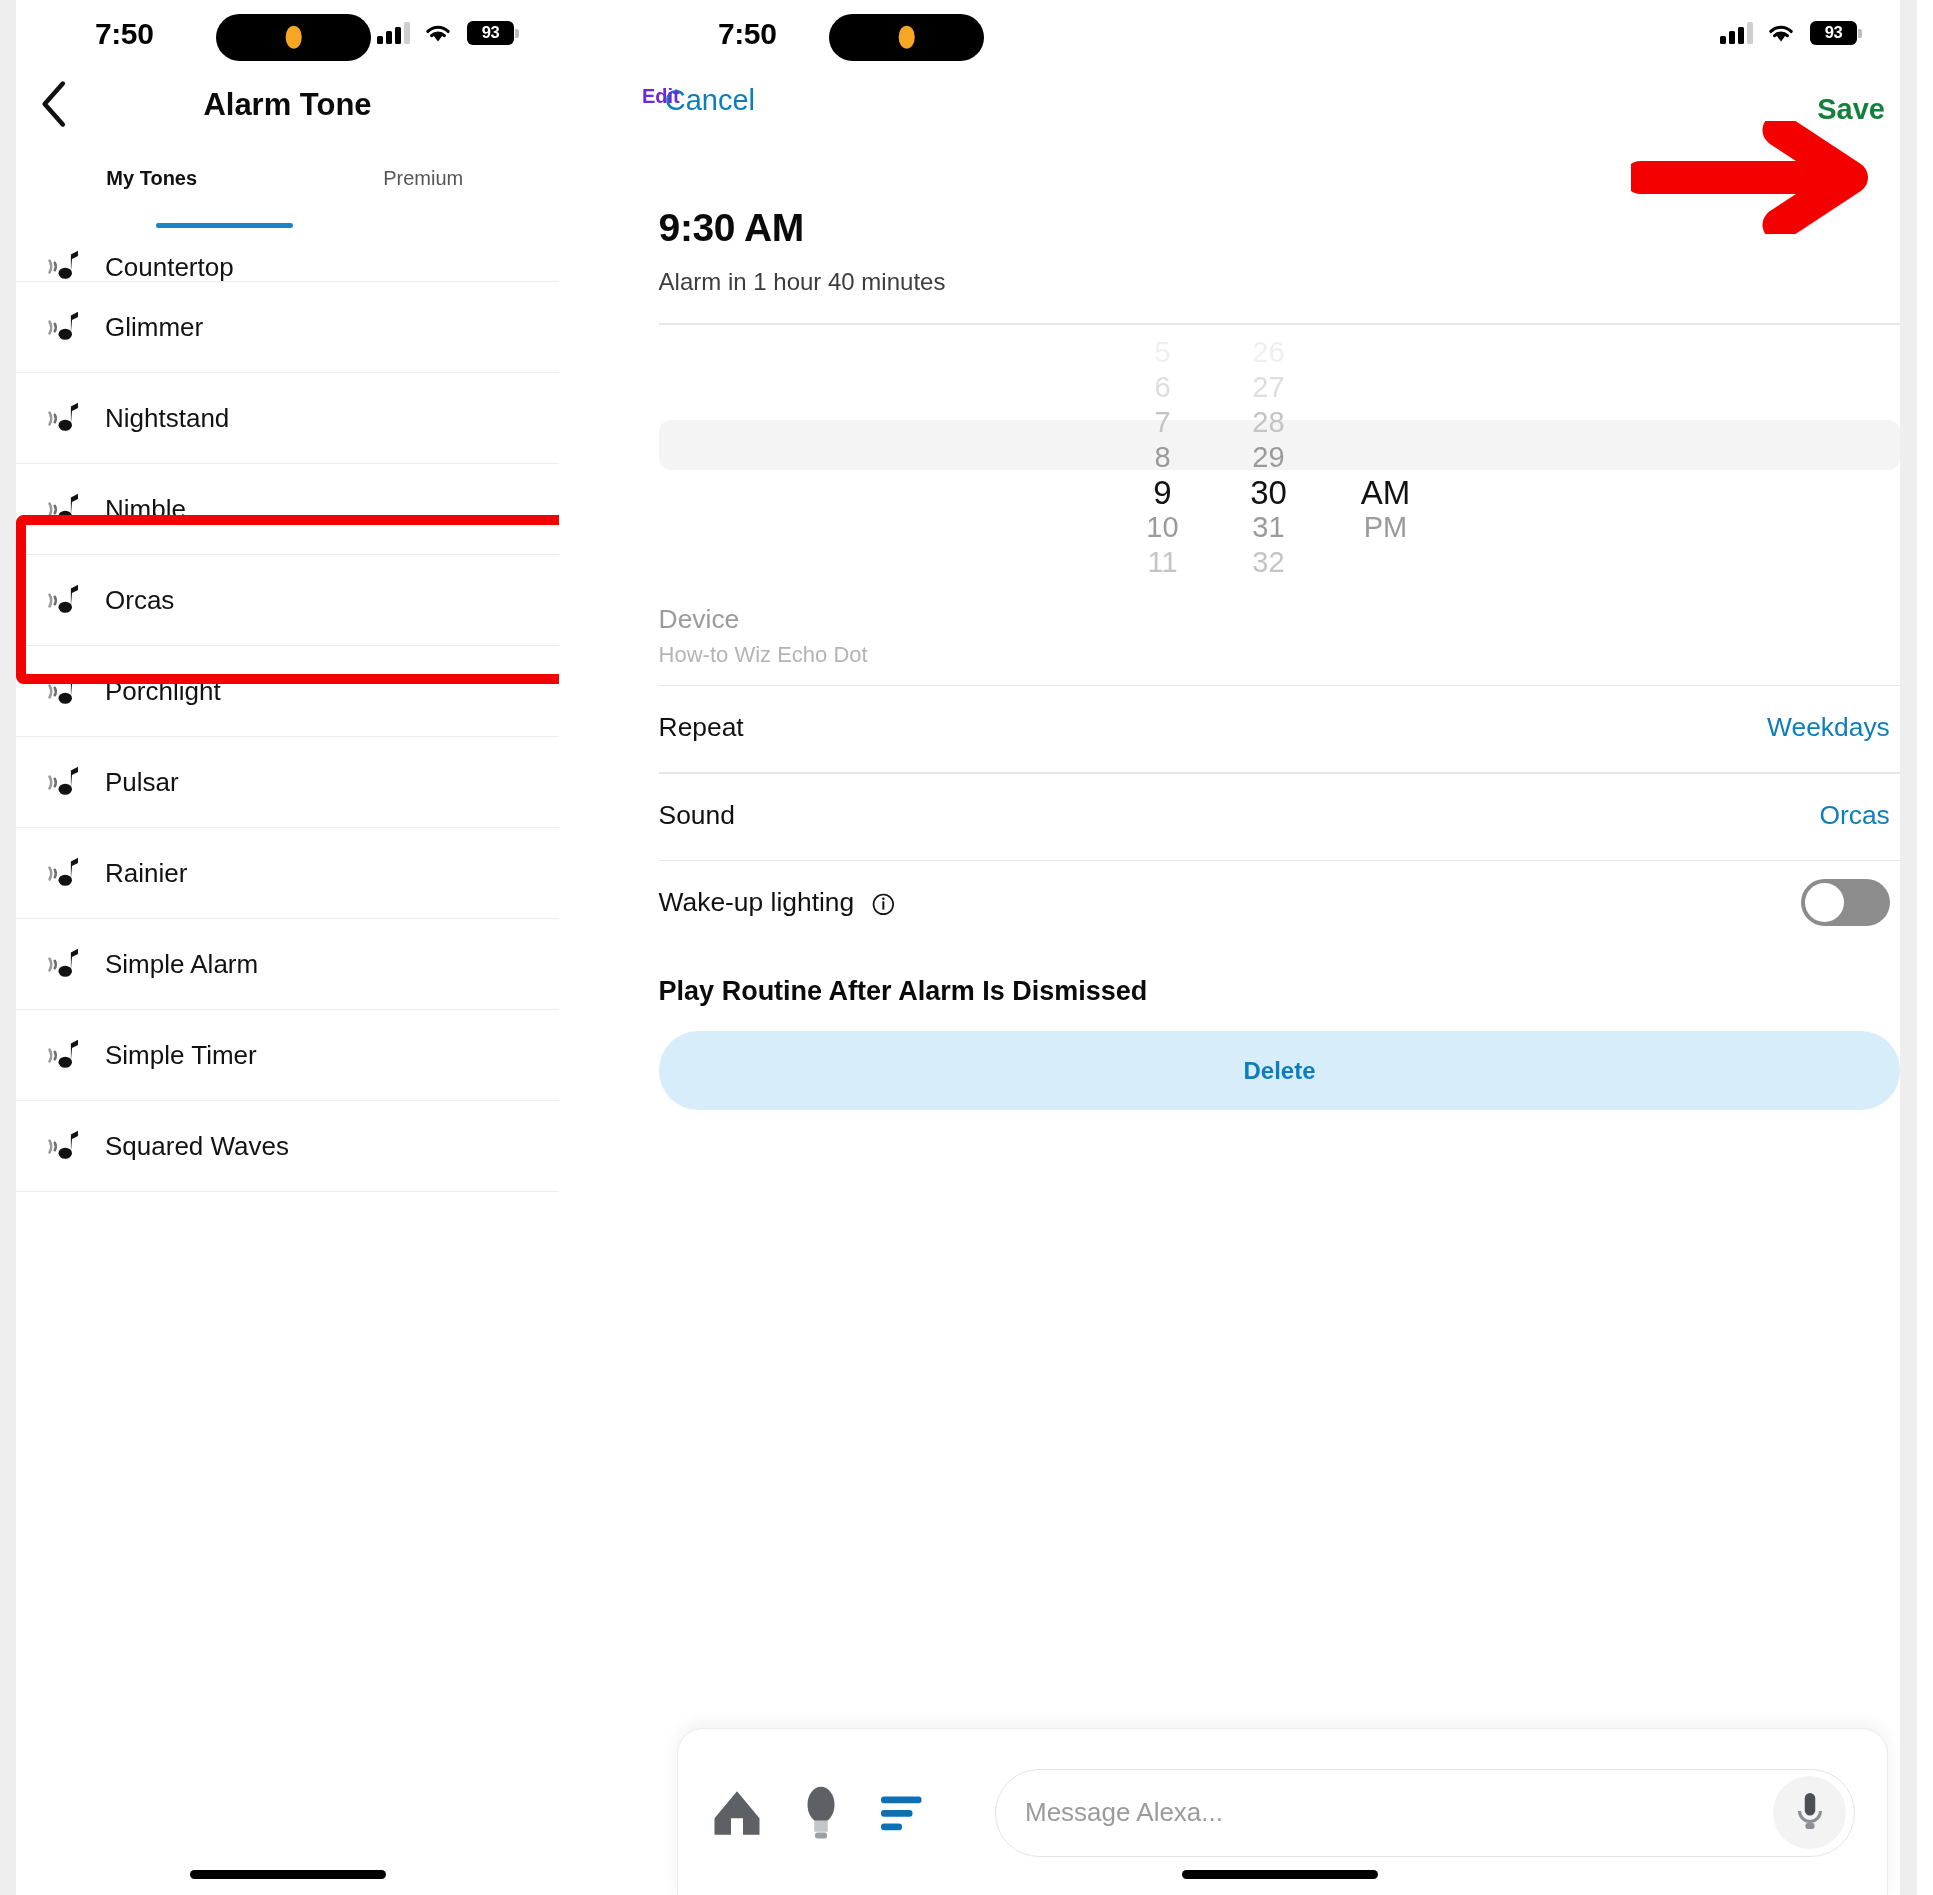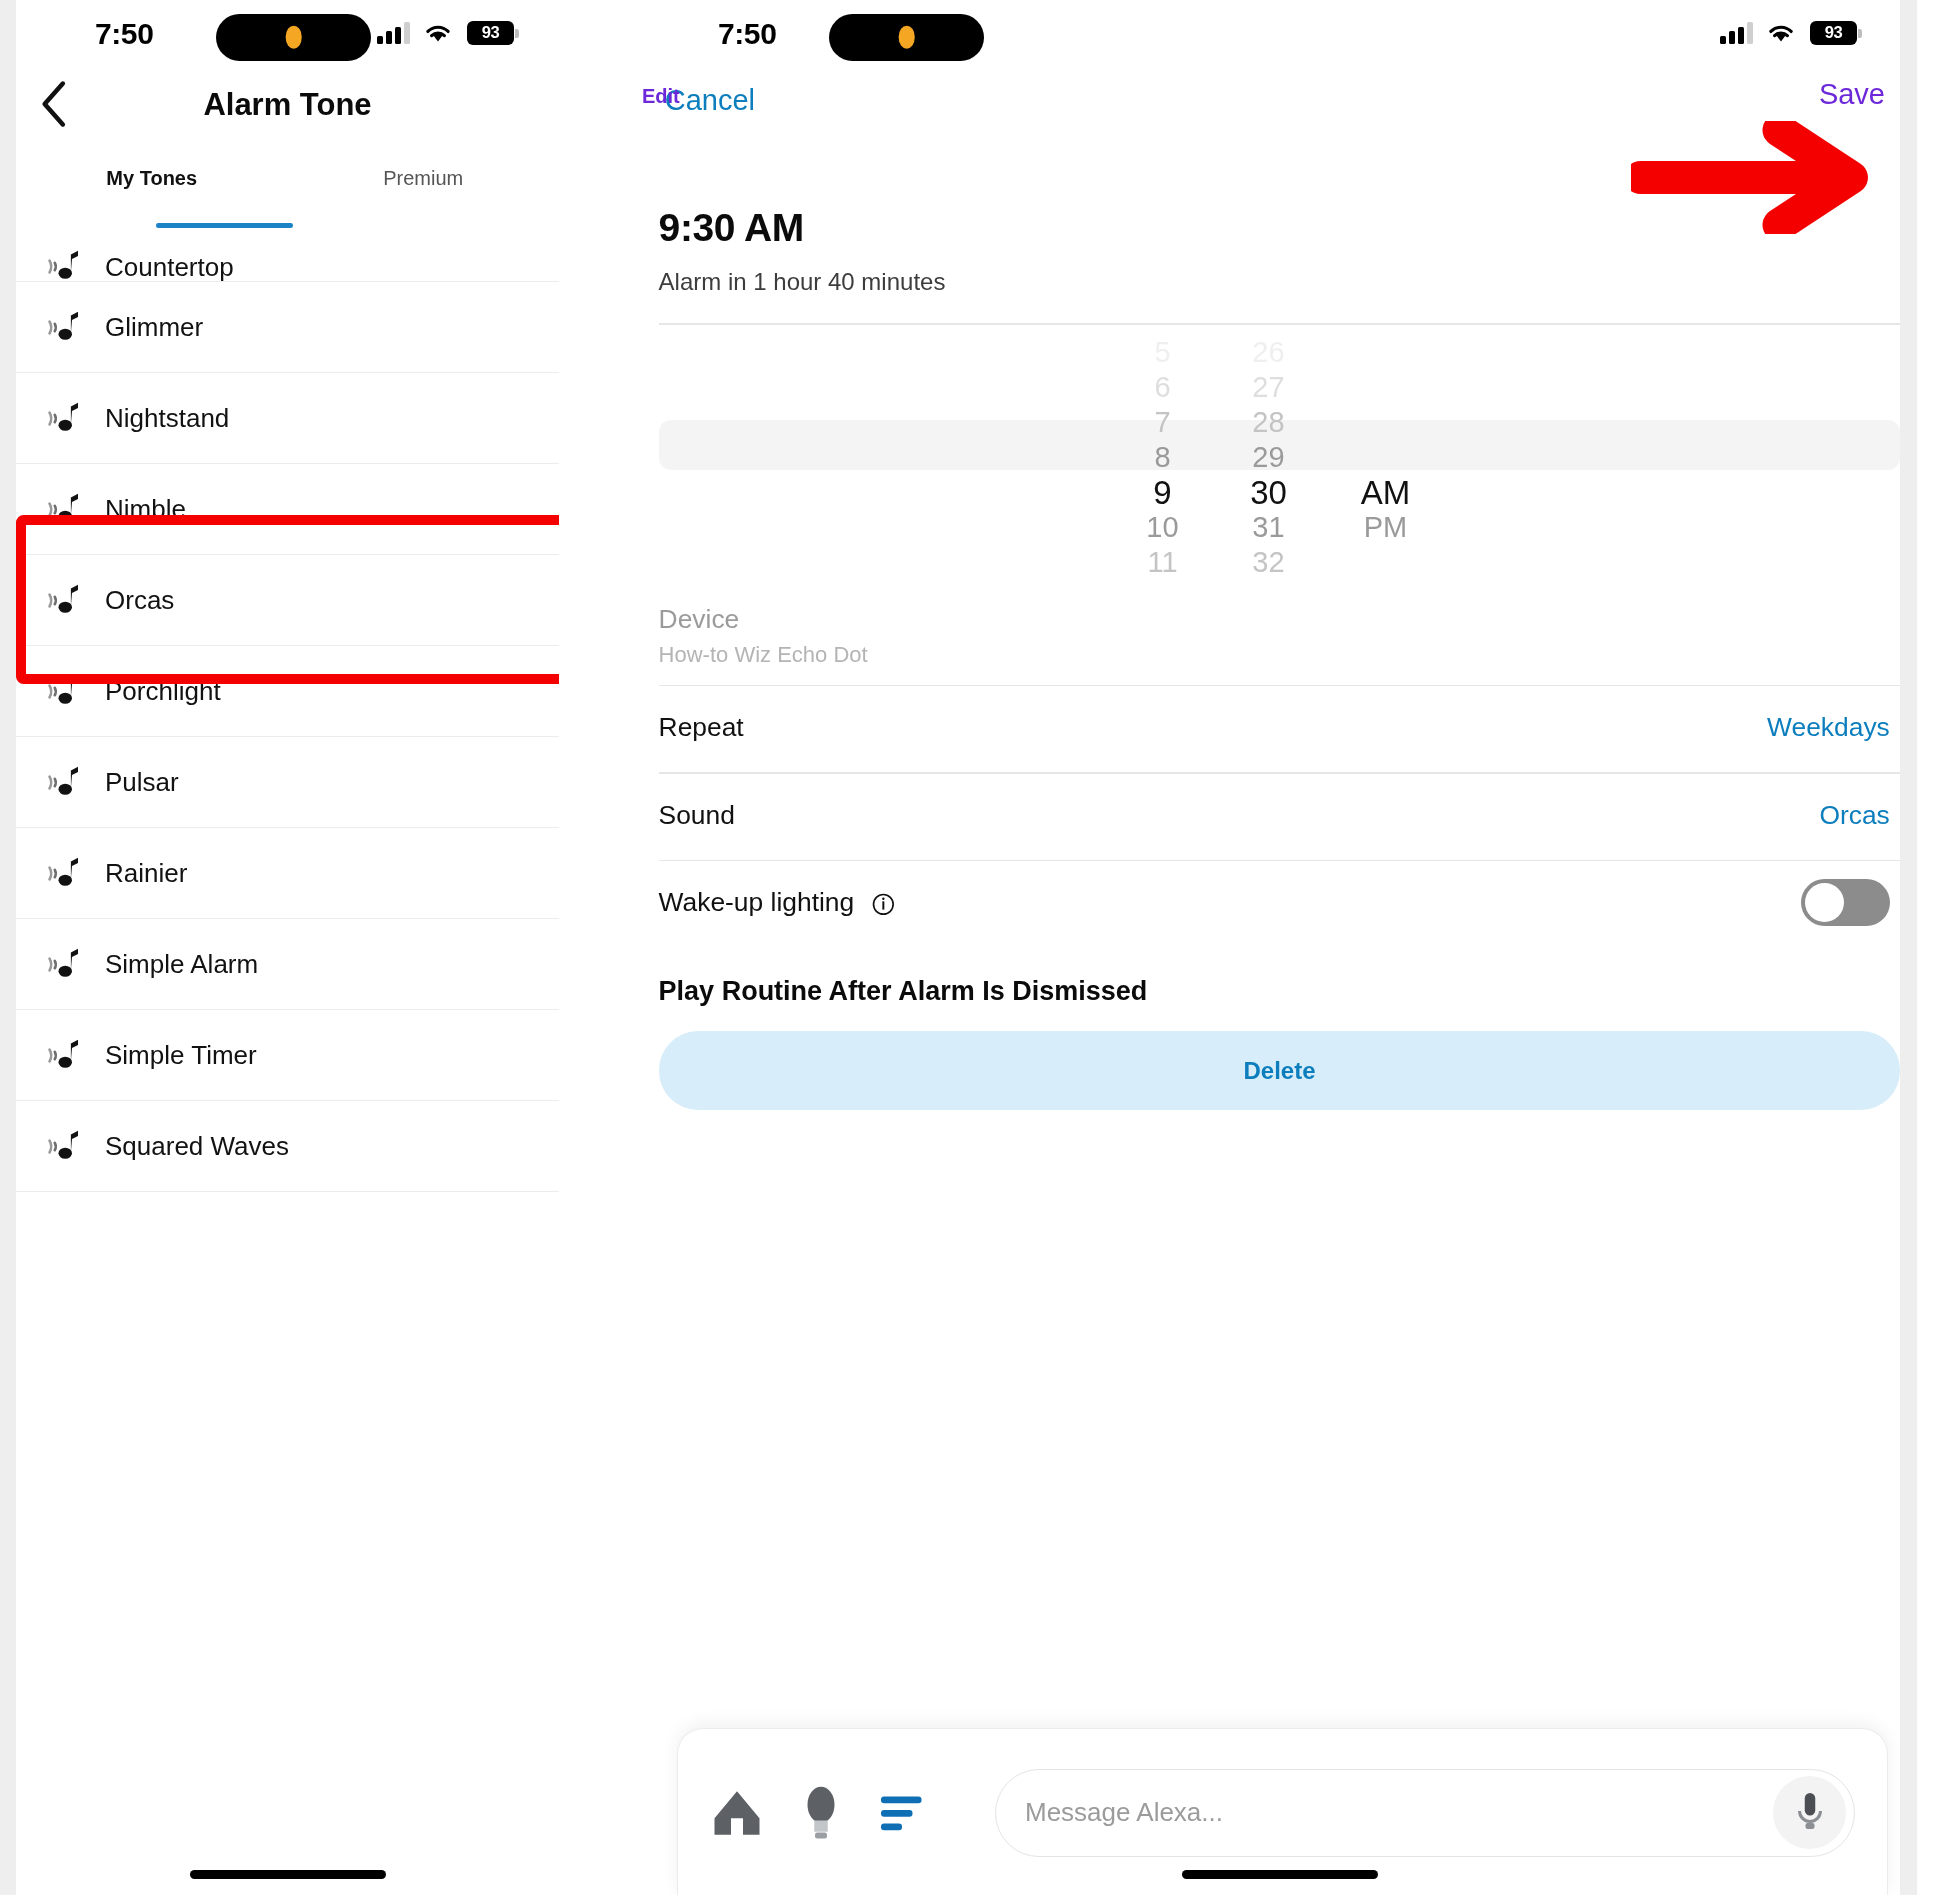"Save" .r-save { color: #6d28d9 -> #15803d; font-weight: none -> bold; top: 2px -> 17px }
